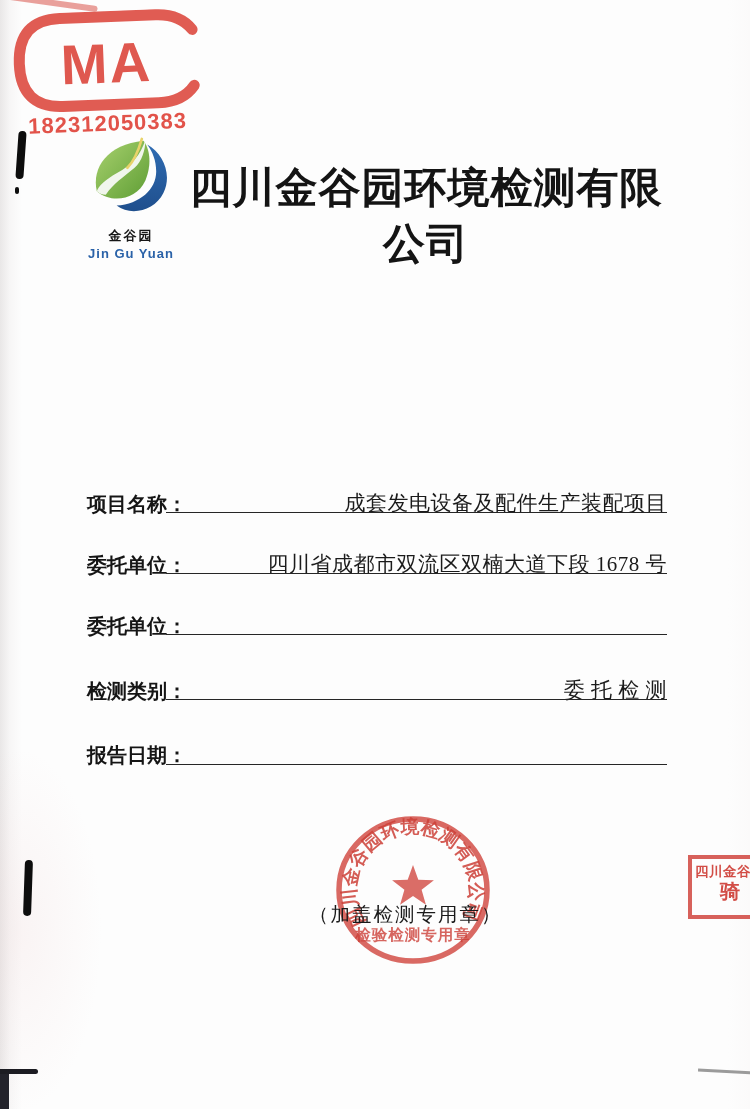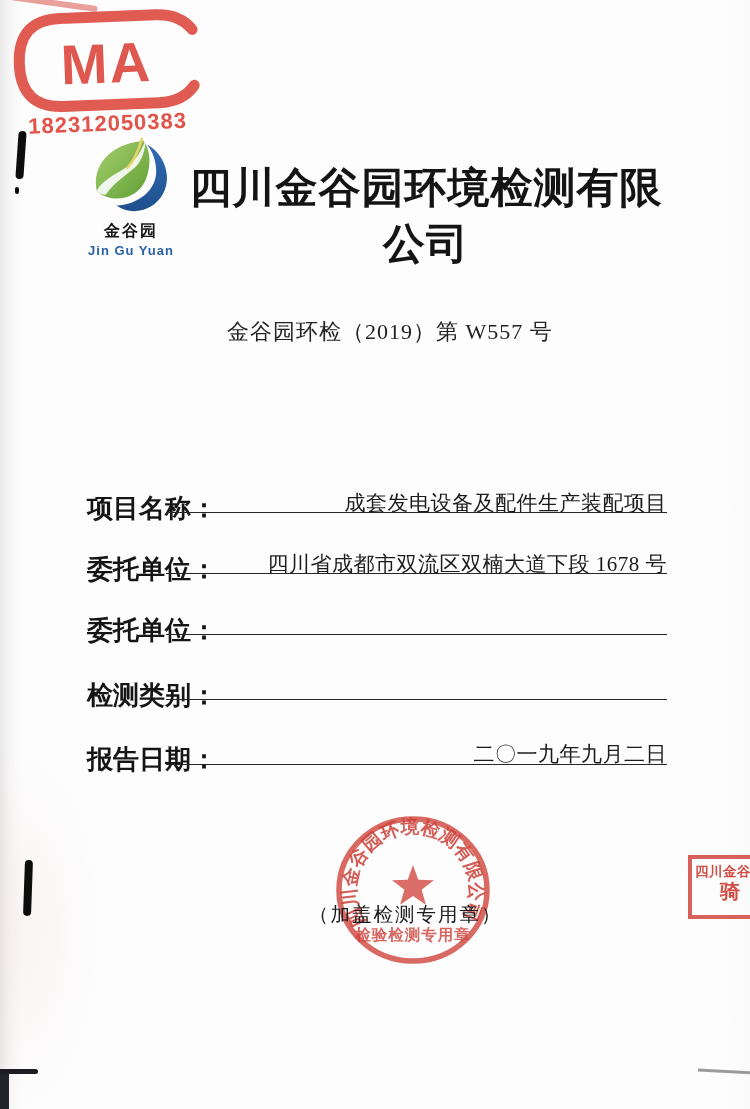"金谷园" #logo-cn { font-size: 16px -> 13px; margin-top: 4px -> 10px }
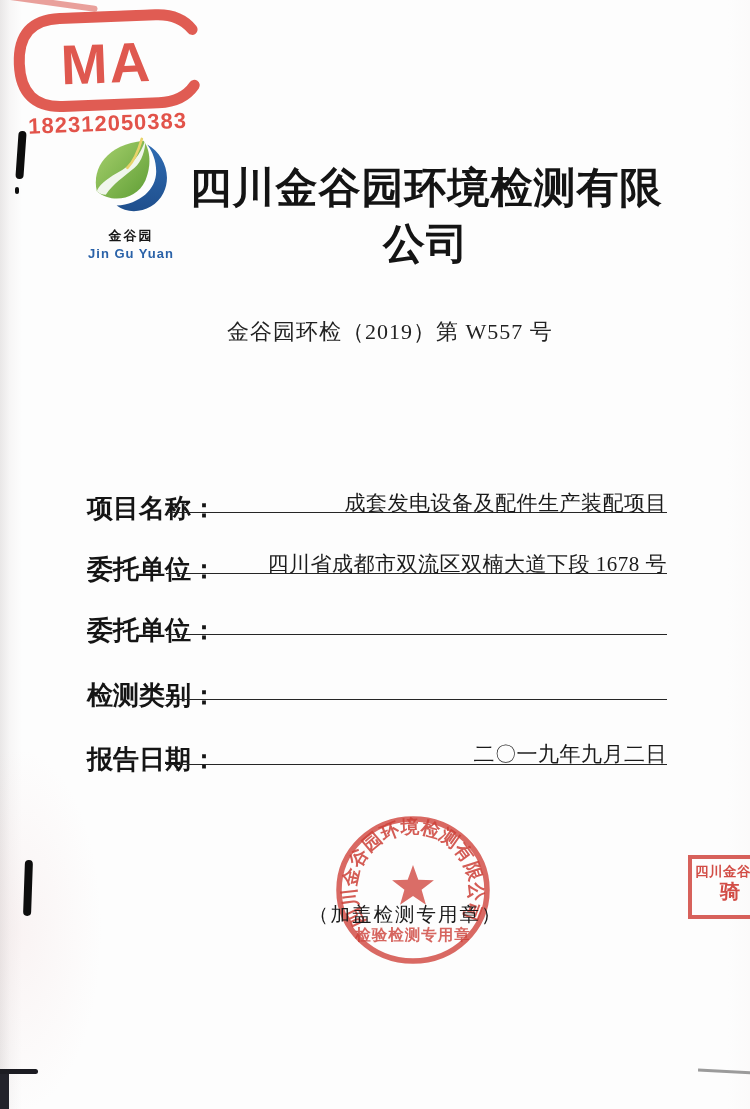"金谷园环检（2019）第 W557 号" div.abs { html: <div>金谷园环检（2019）第 W557 号</div> -> none }
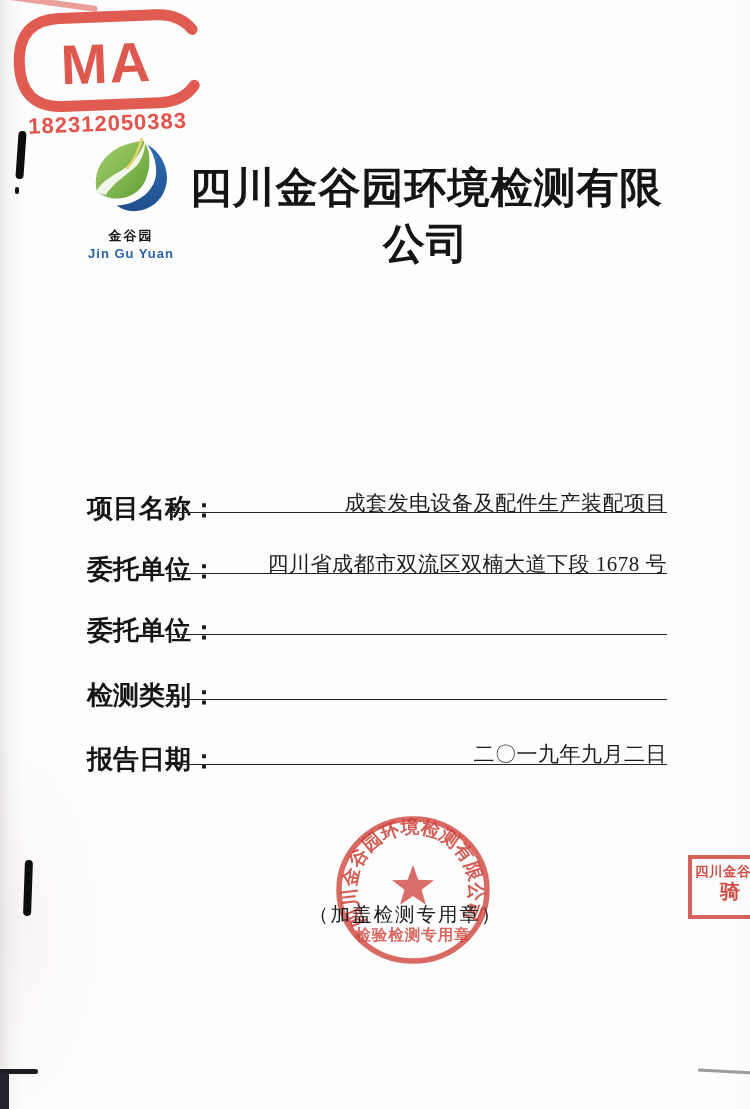"项目名称：" .field-label { font-size: 26px -> 20px }
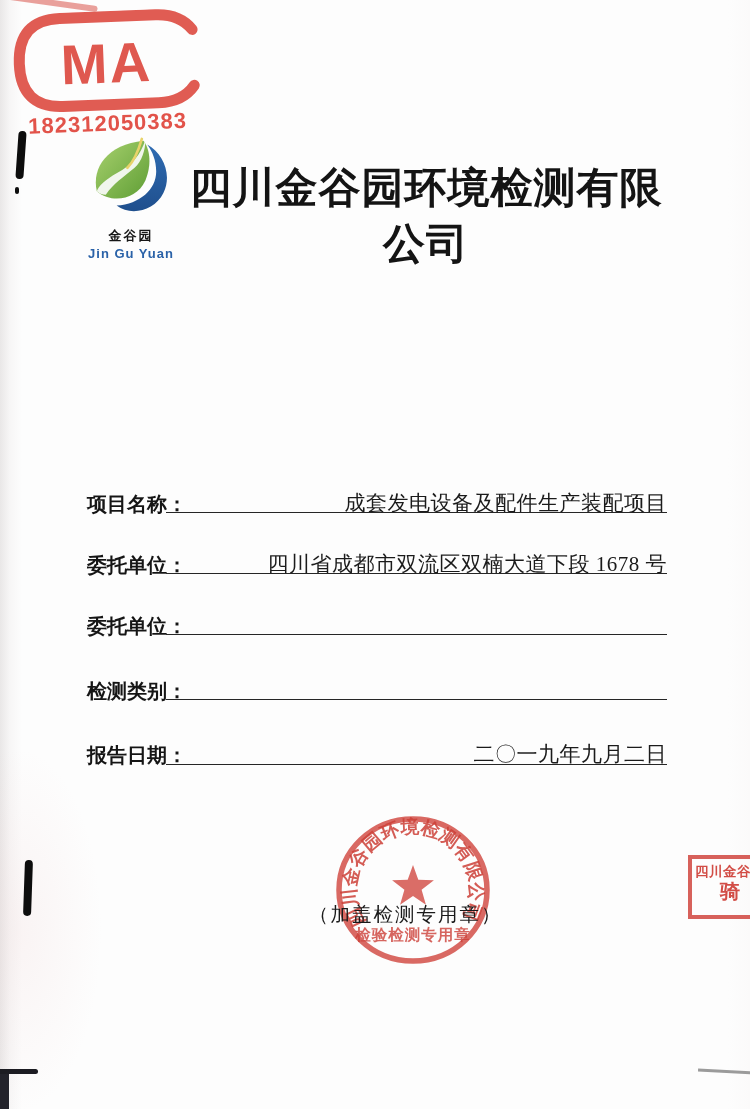"委 托 检 测" div.field-value { html: none -> <div>委 托 检 测</div> }
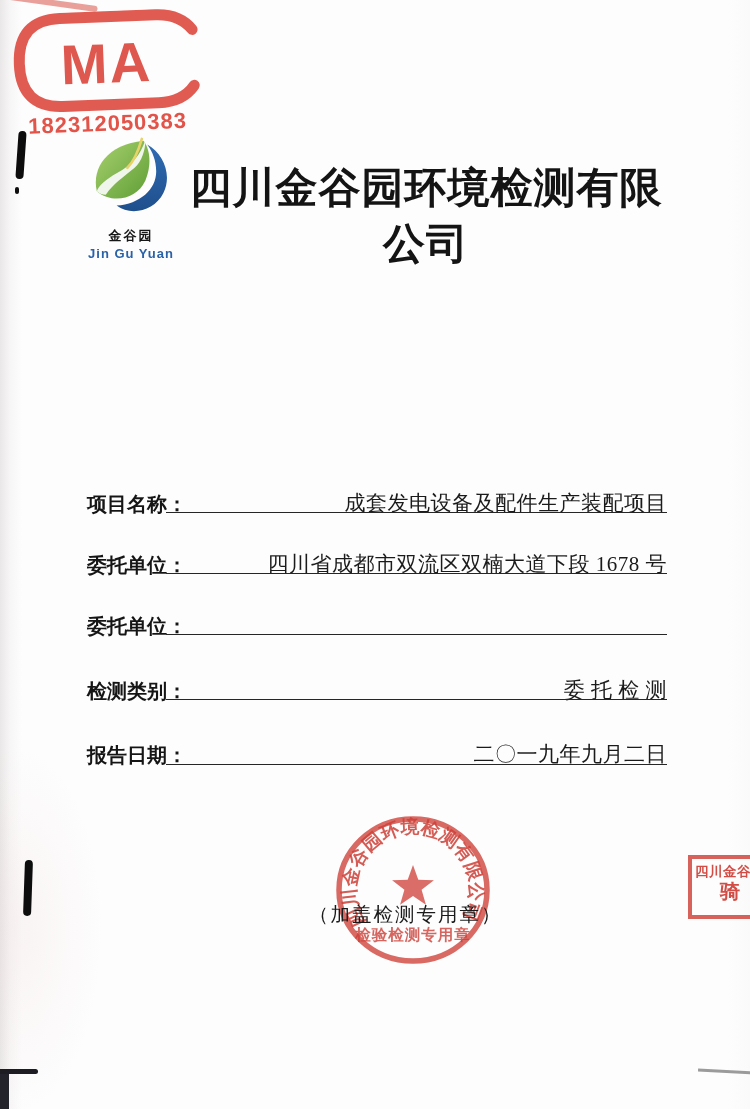"二〇一九年九月二日" div.field-value { html: <div>二〇一九年九月二日</div> -> none }
